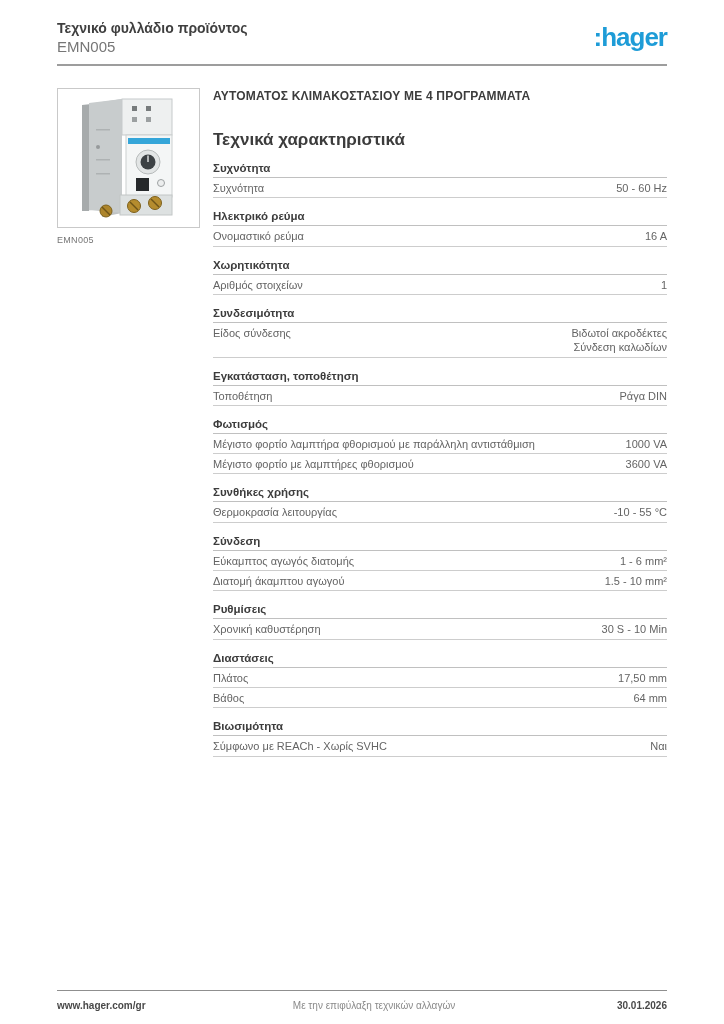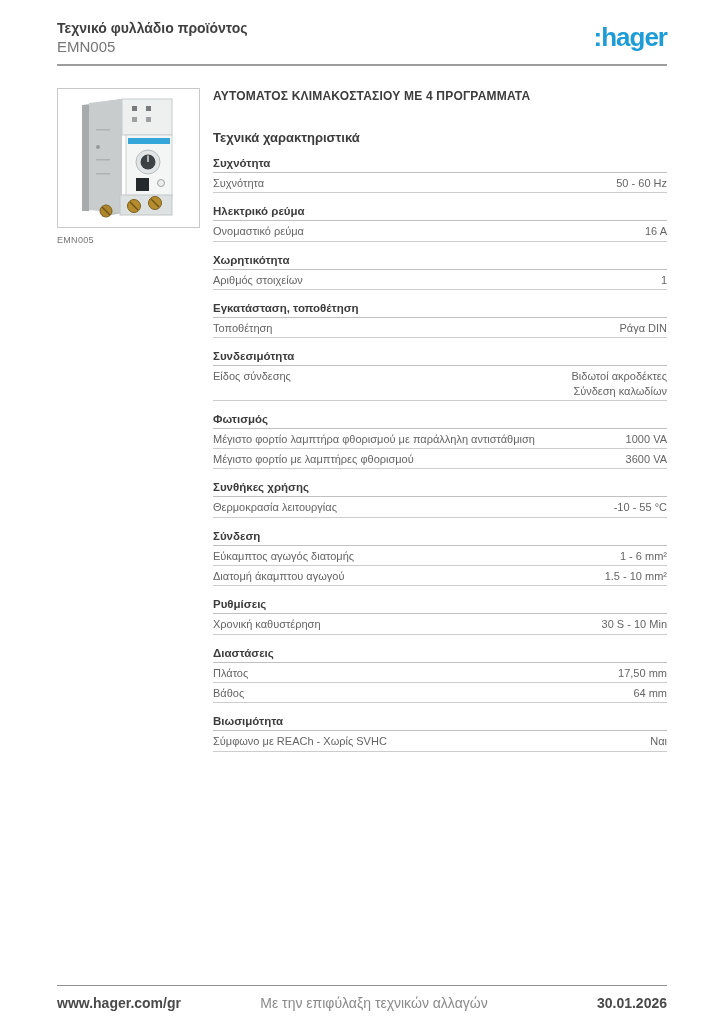"Τεχνικά χαρακτηριστικά" .tech-subtitle { font-size: 13px -> 17px }
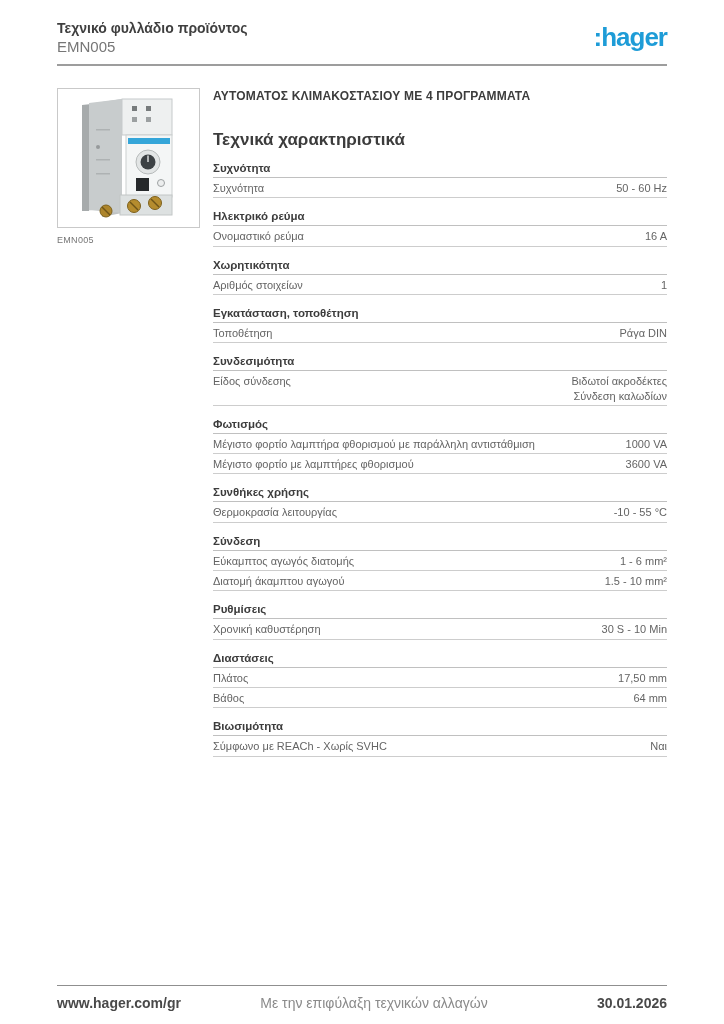"Εγκατάσταση, τοποθέτηση" div.spec-section { order: before "Συνδεσιμότητα" -> after "Συνδεσιμότητα" }
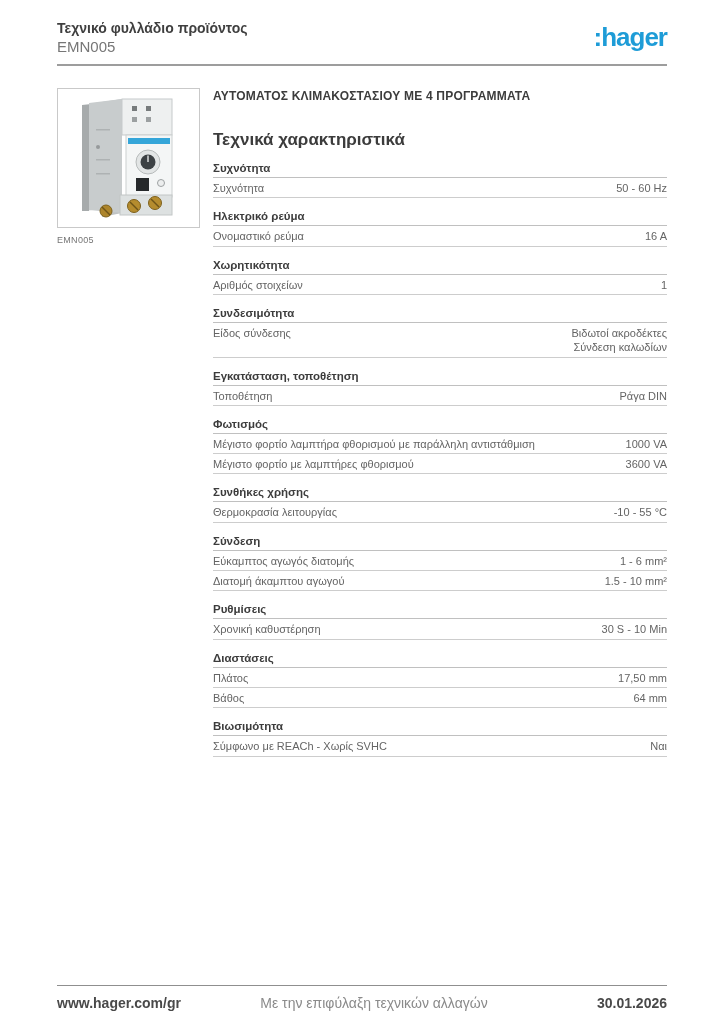"www.hager.com/gr" .footer-row { font-size: 14px -> 10px }
